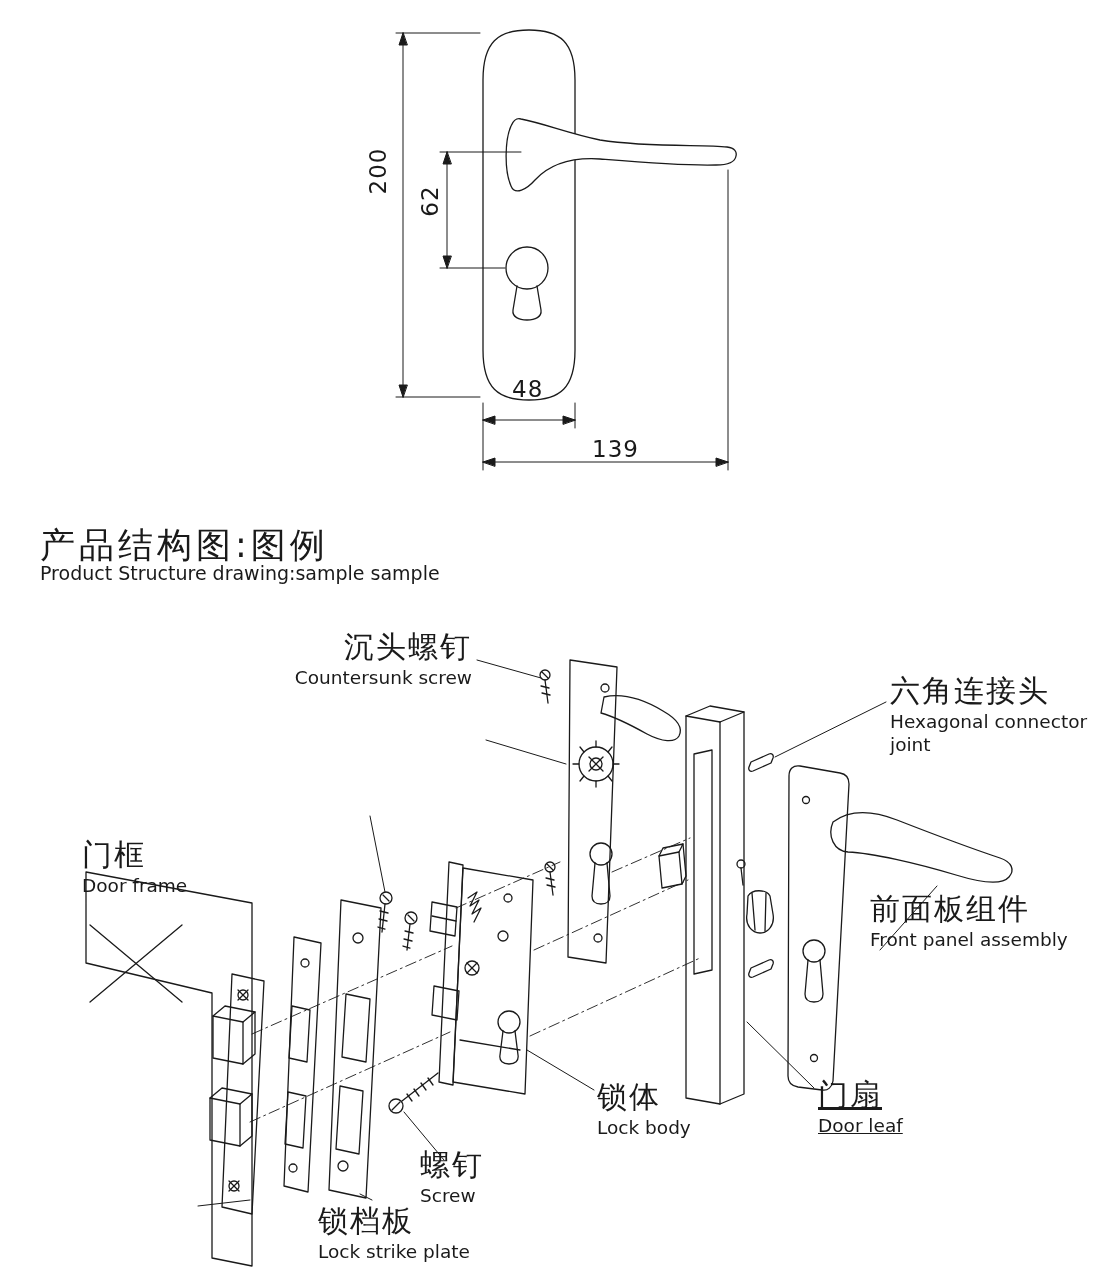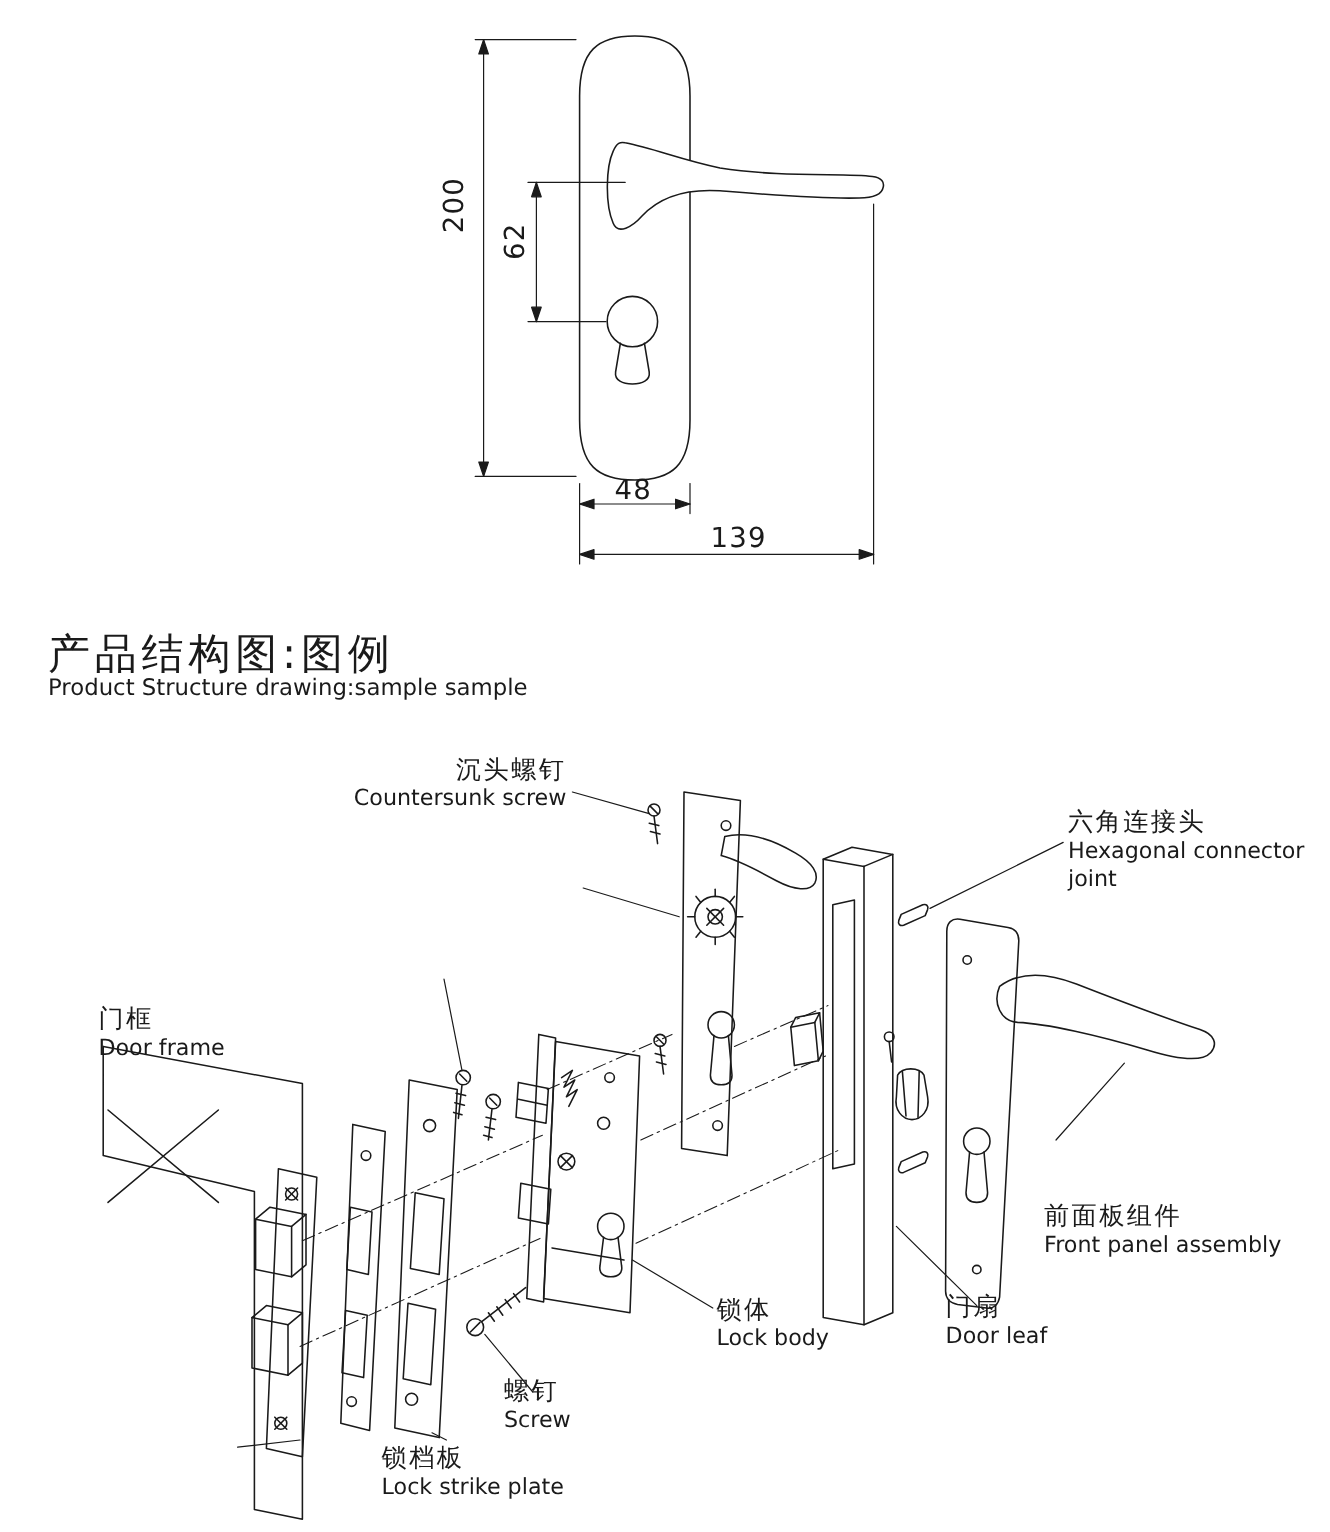"48" .dim-48 { top: 396px -> 376px }
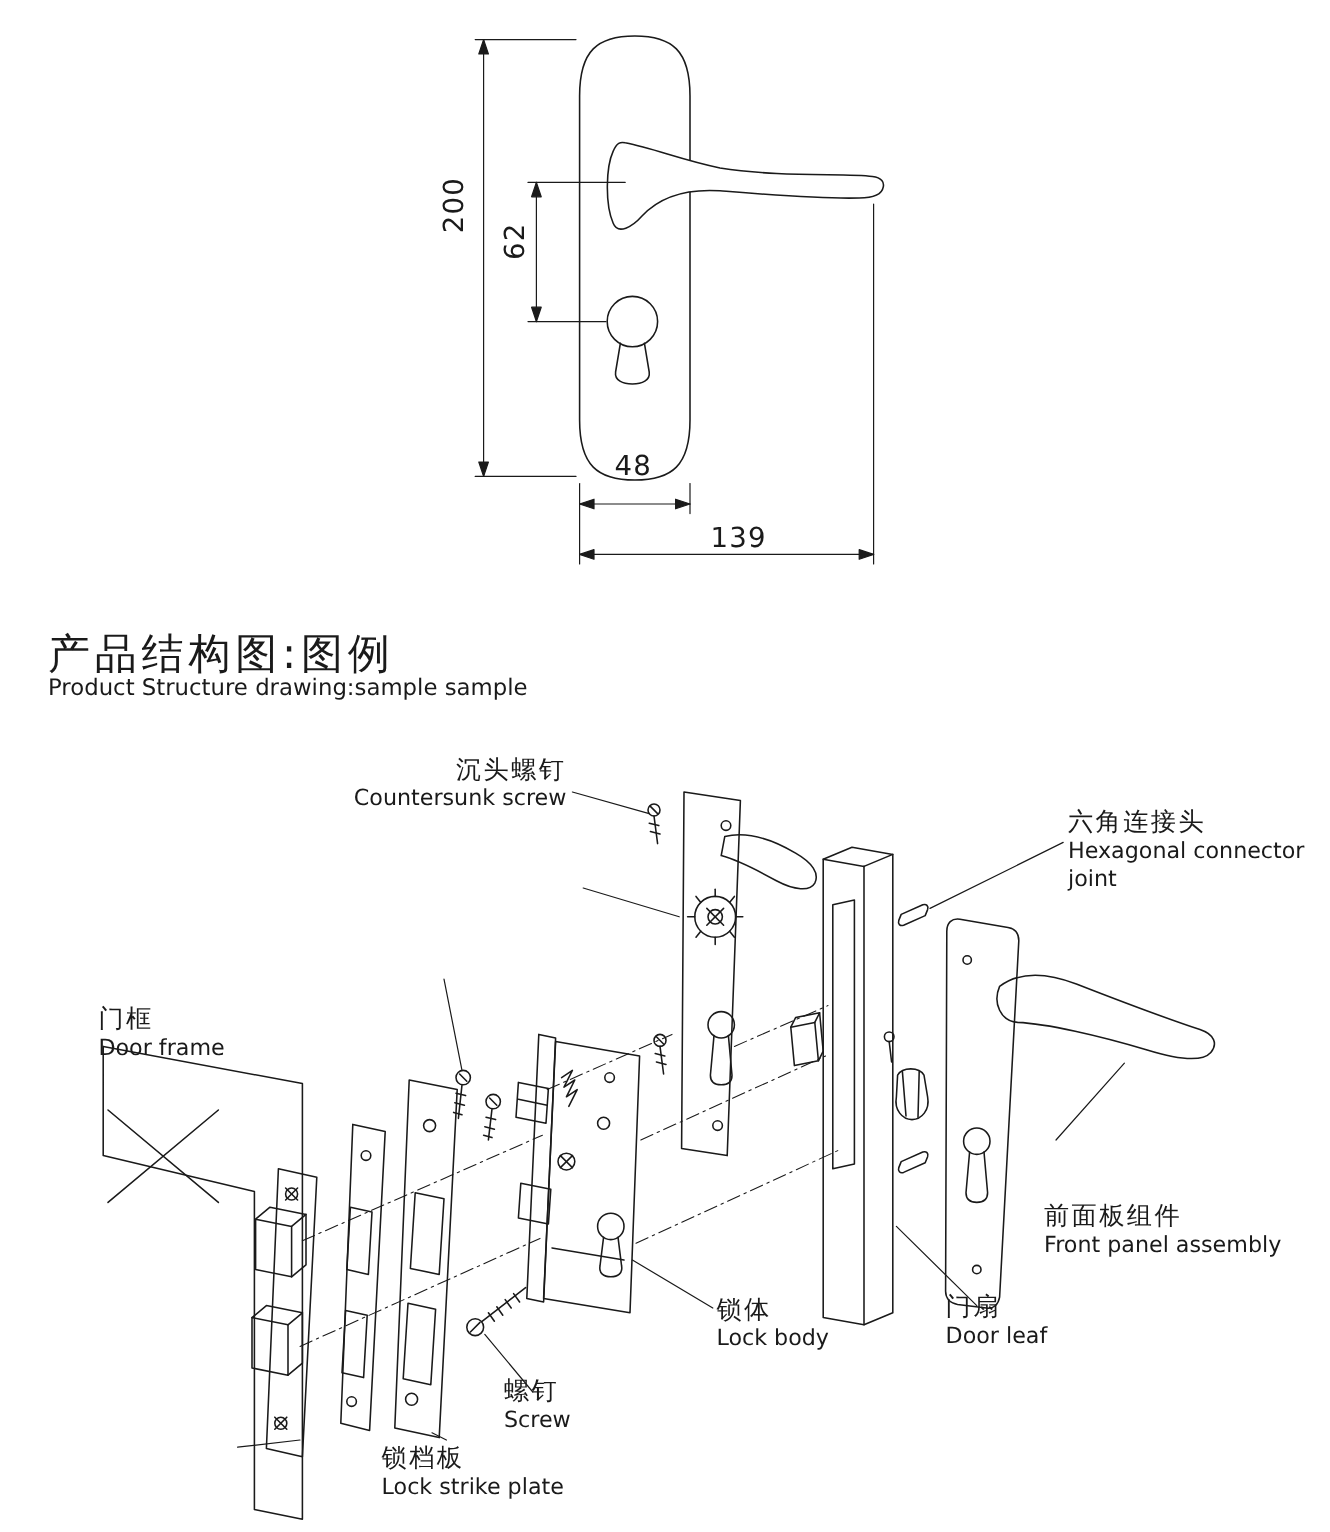"沉头螺钉" .label .zh { font-size: 21px -> 30px }
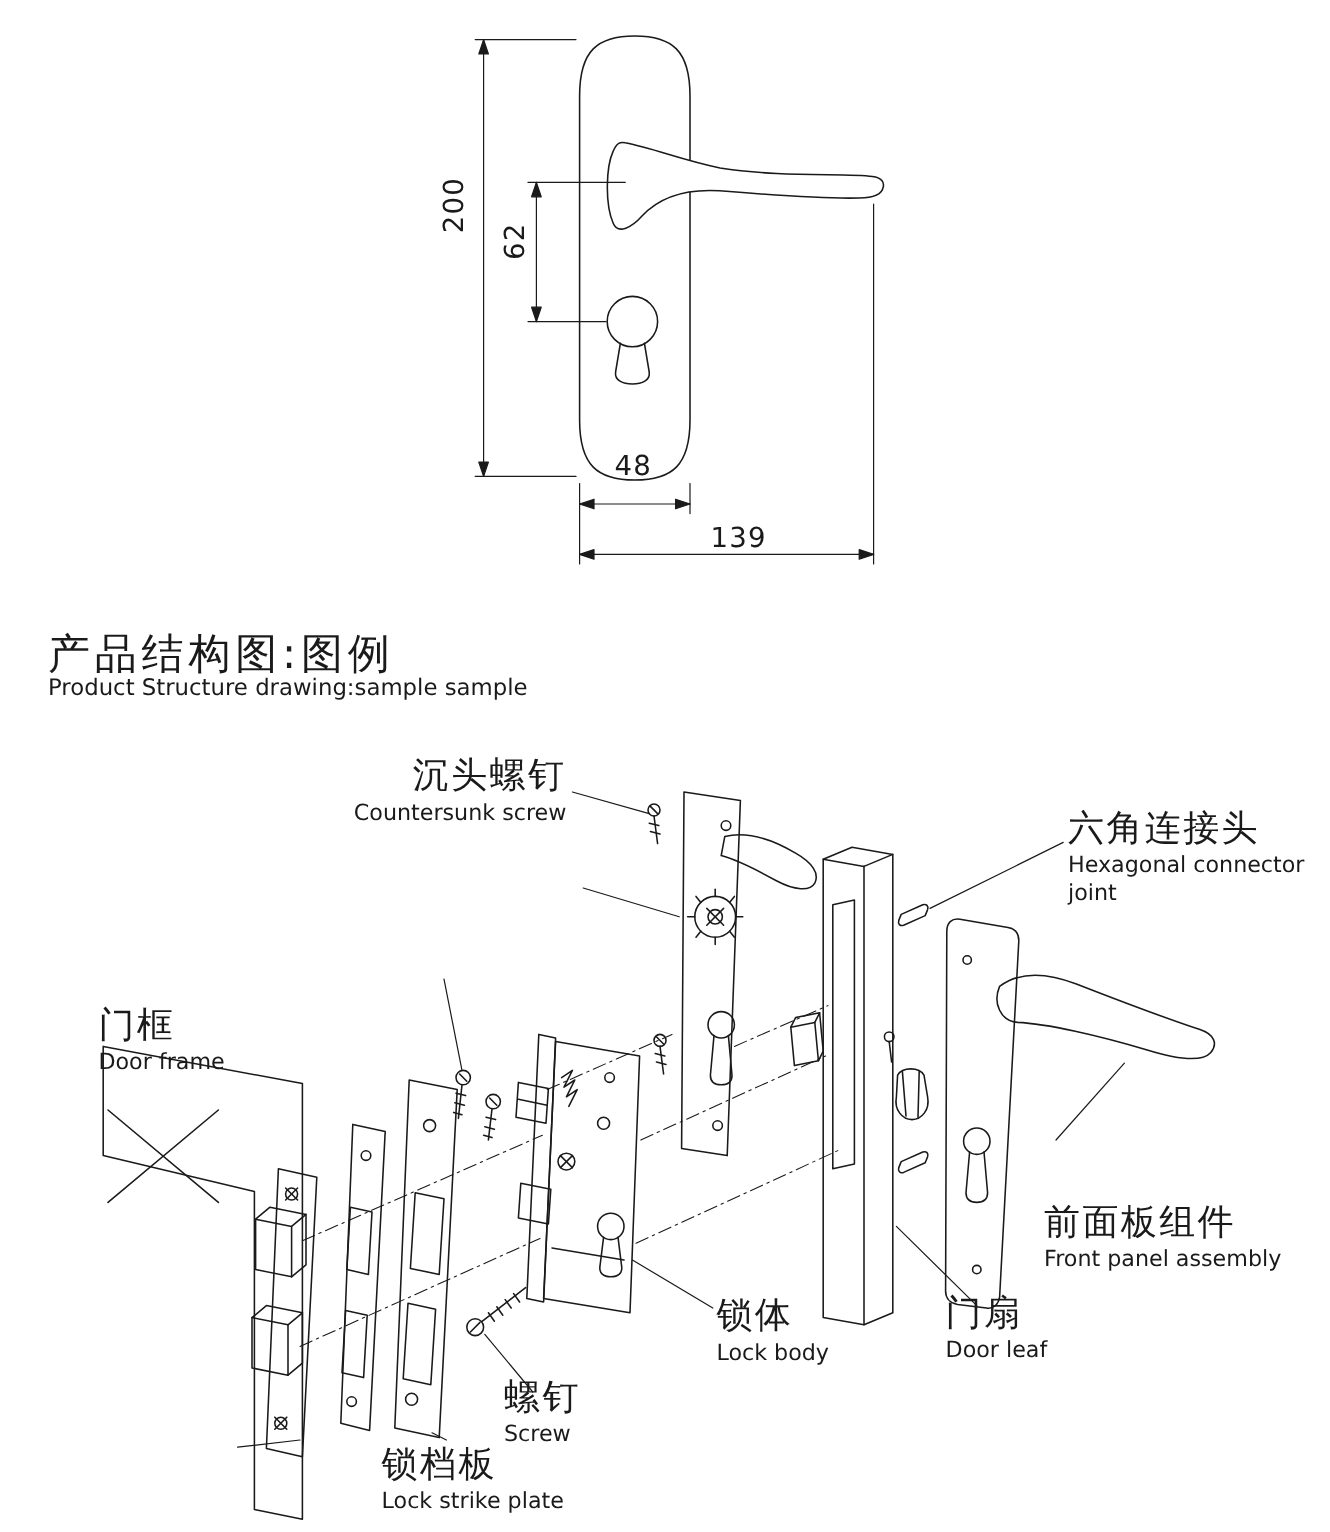"前面板组件" .lb-5 { top: 1000px -> 890px }
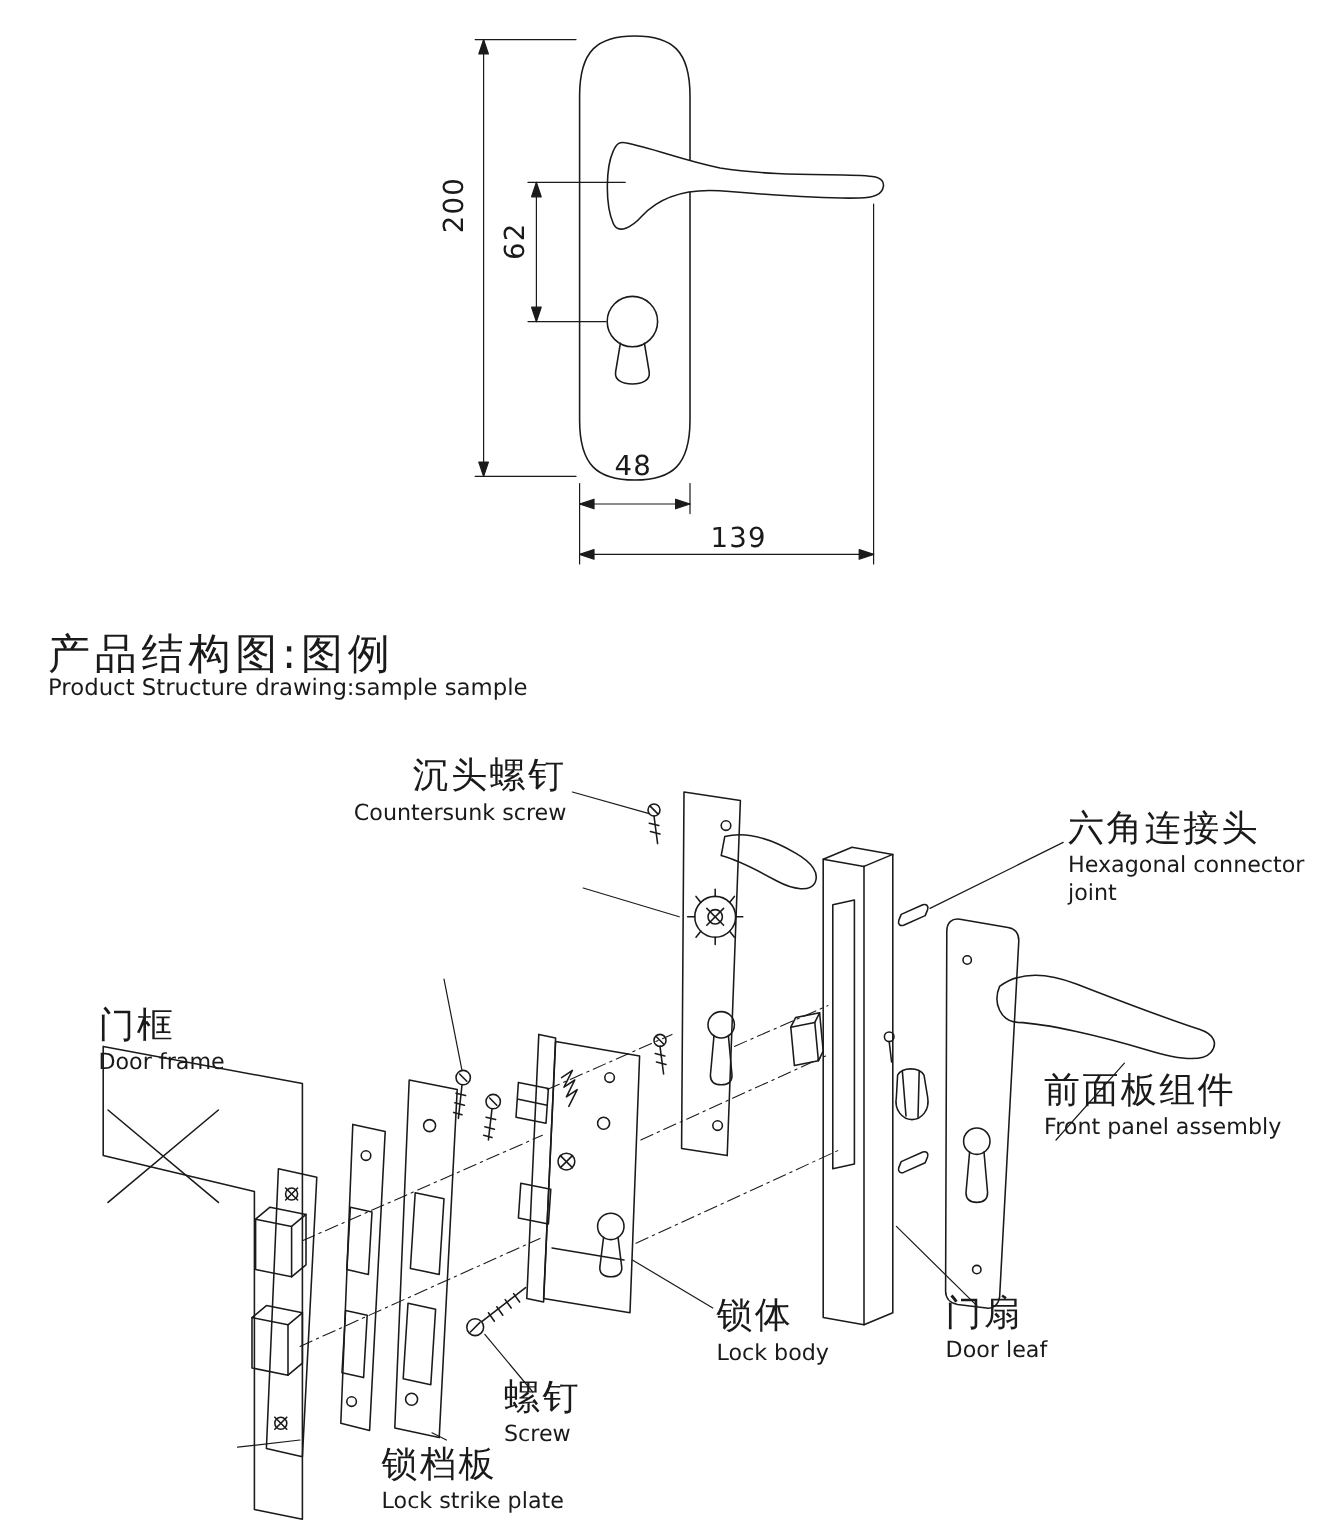"门扇" .lb-7 { left: 788px -> 818px; text-decoration: none -> underline }
